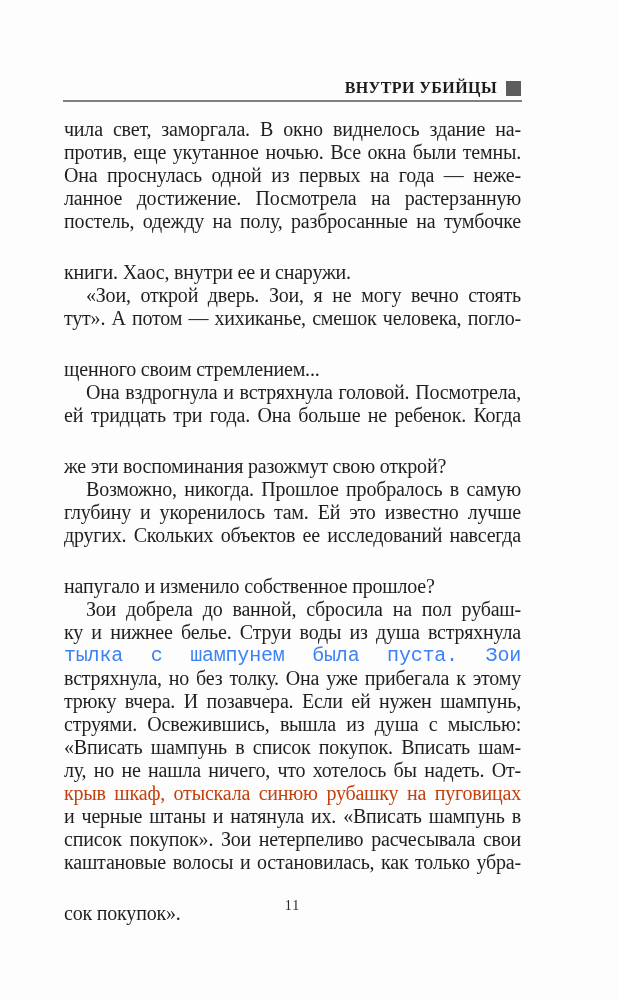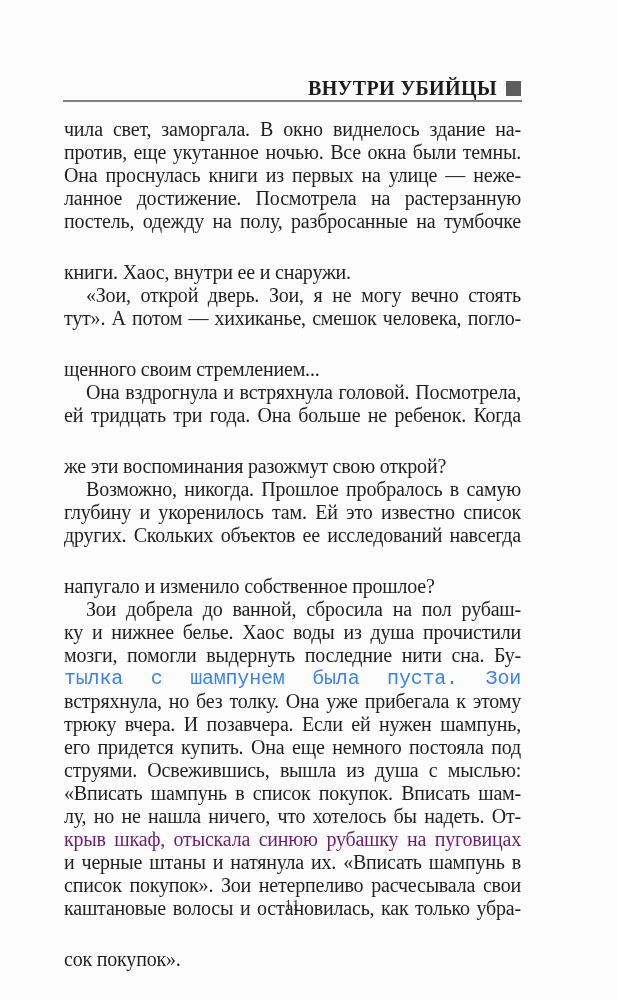"ВНУТРИ УБИЙЦЫ" .running-title { font-size: 20px -> 16px }
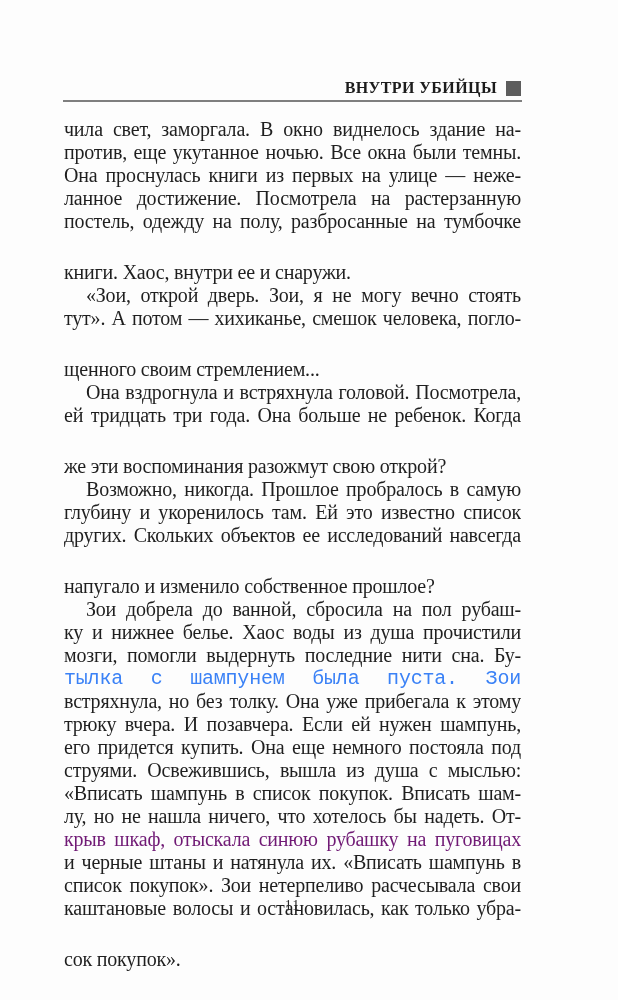"Она проснулась книги из первых" div.text-line { text: книги из первых на улице -> одной из первых на года }
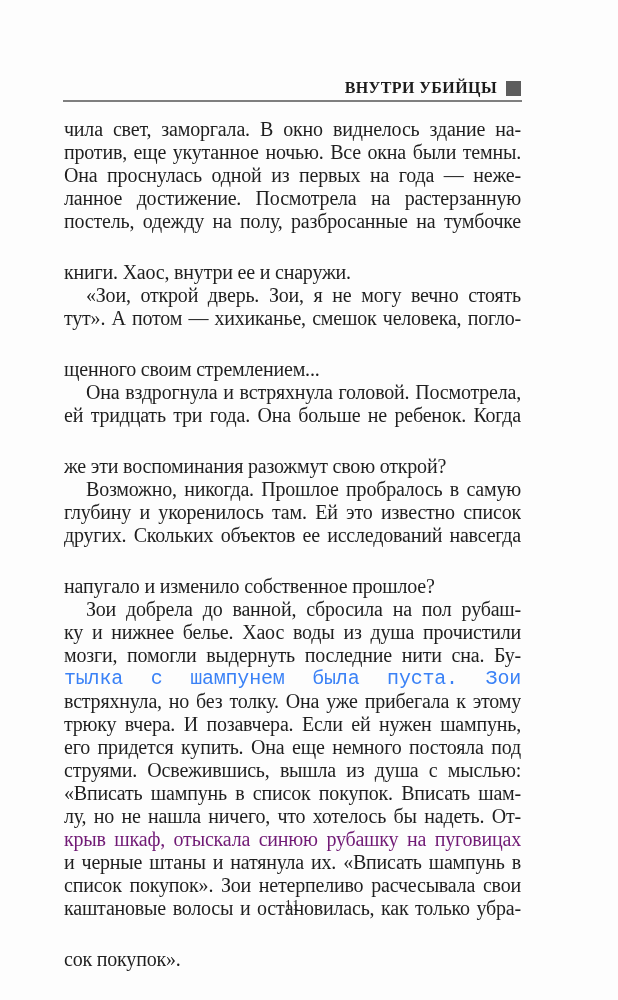"глубину и укоренилось там. Ей" div.text-line { text: список -> лучше }
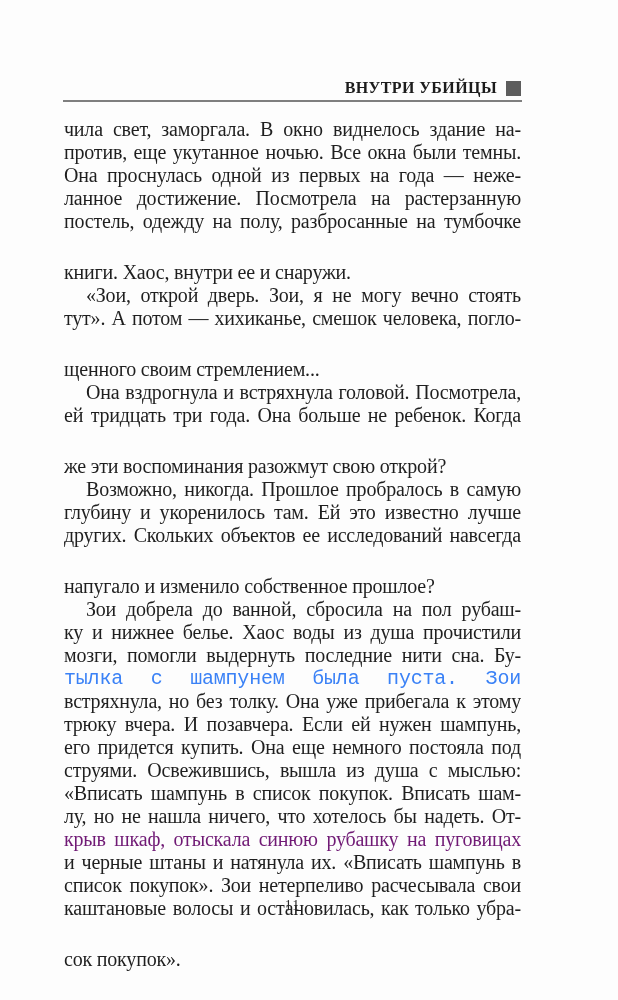"ку и нижнее белье. Хаос" div.text-line { text: Хаос воды из душа прочистили -> Струи воды из душа встряхнула }
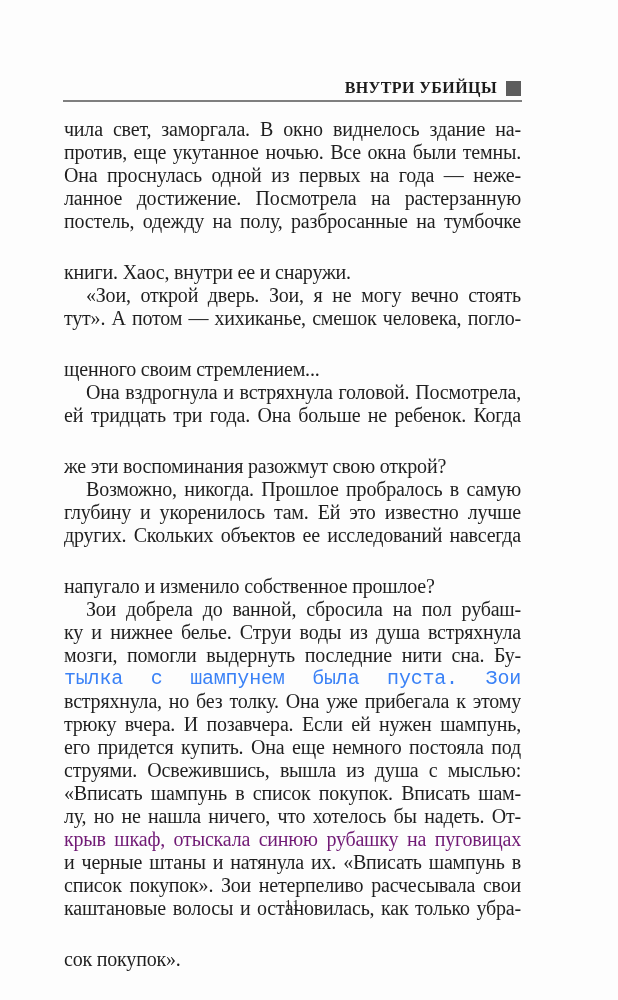"мозги, помогли выдернуть последние нити" div.text-line { html: <div>мозги, помогли выдернуть последние нити сна. Бу-</div> -> none }
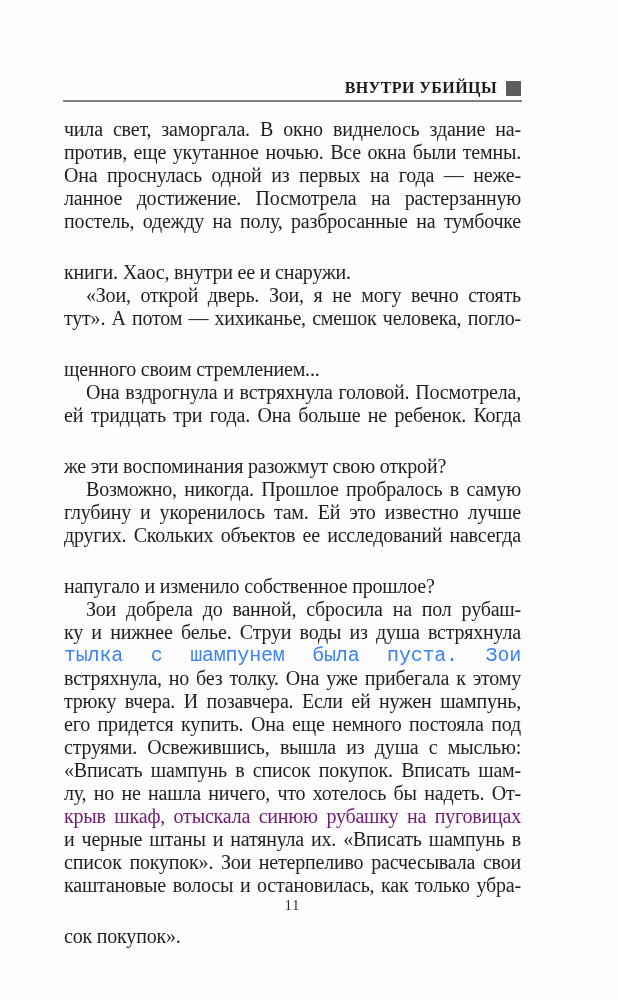"его придется купить. Она еще" div.text-line { html: <div>его придется купить. Она еще немного постояла под</div> -> none }
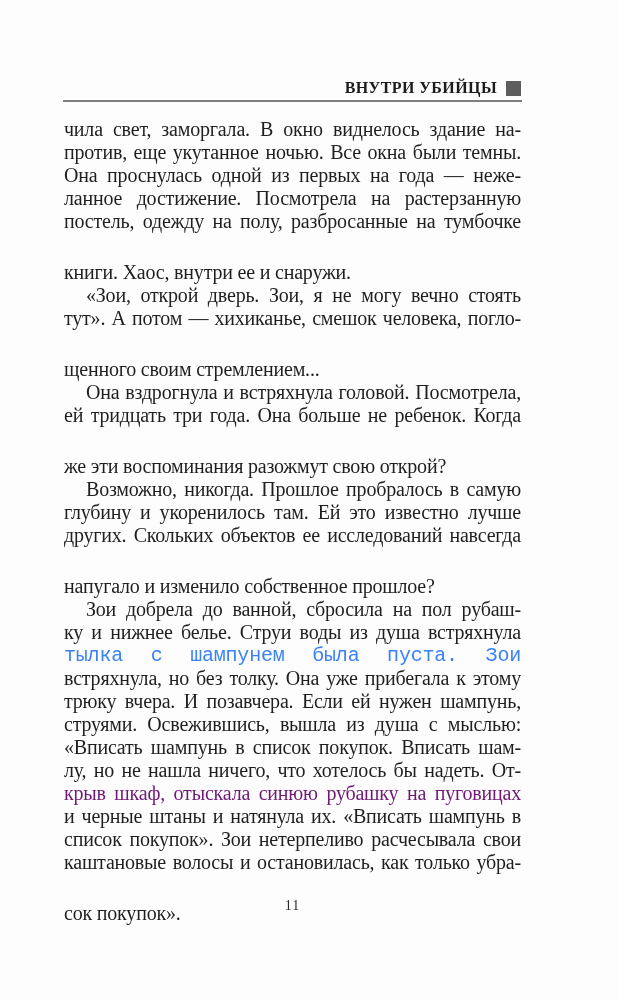"крыв шкаф, отыскала синюю рубашку" div.text-line { color: #701a75 -> #c2410c }
